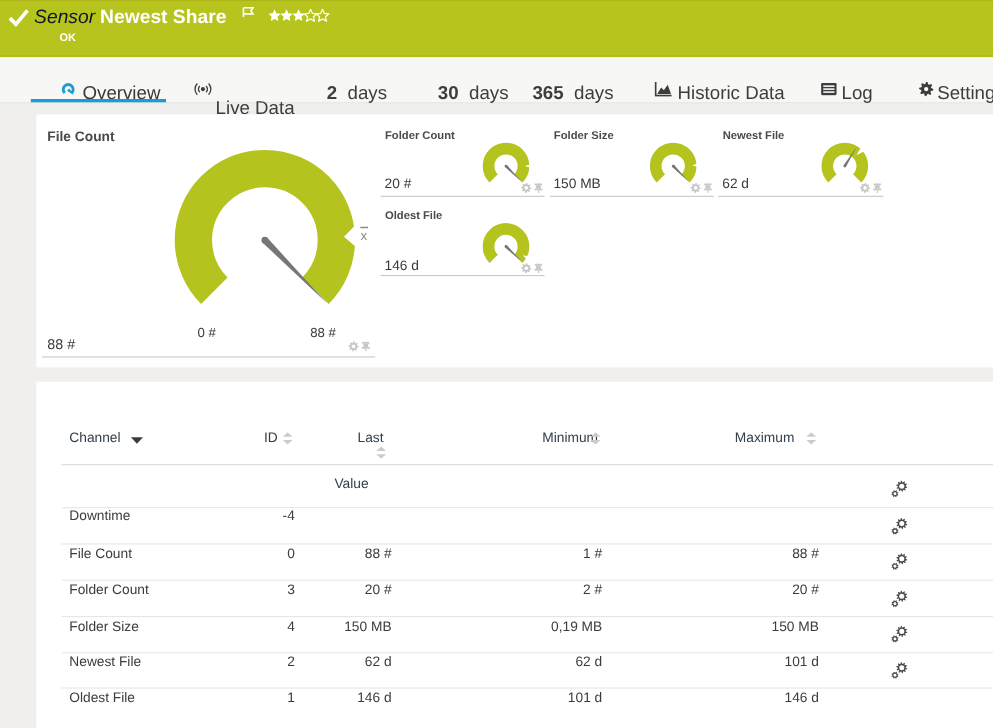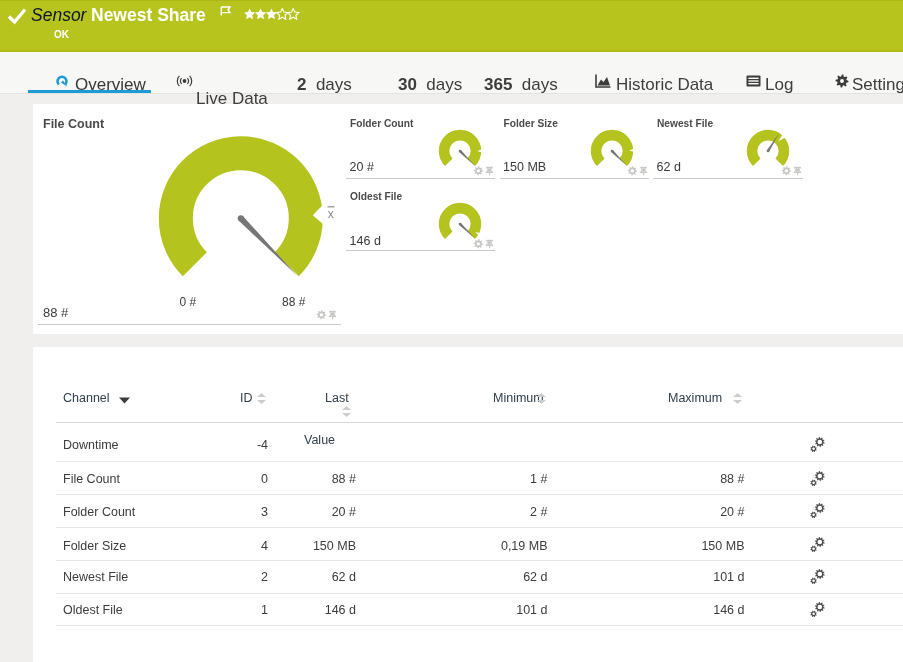"Downtime" .td { margin-top: none -> 24px }
